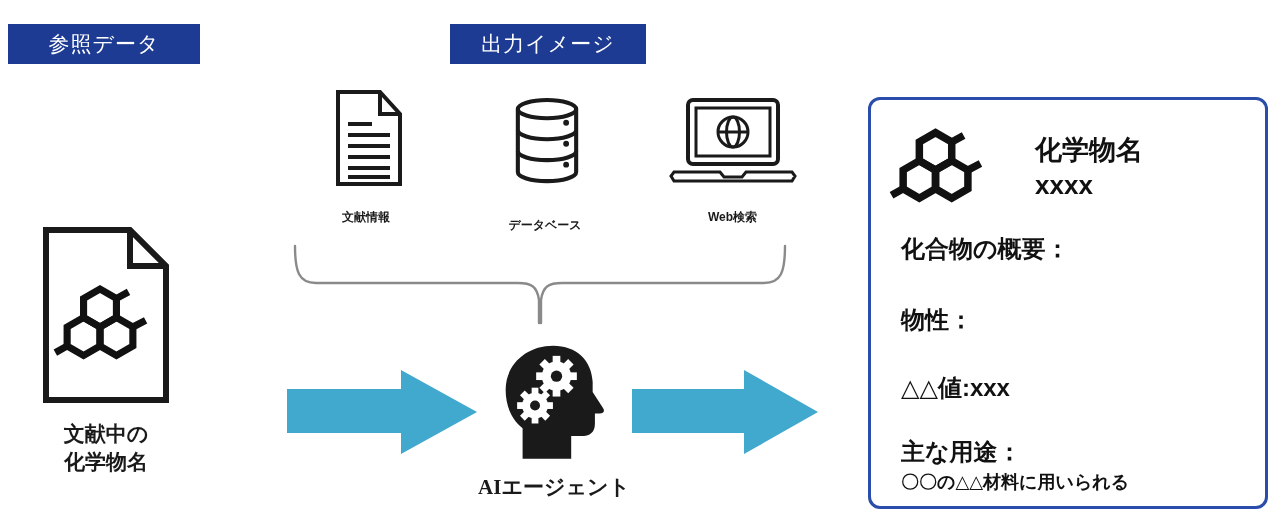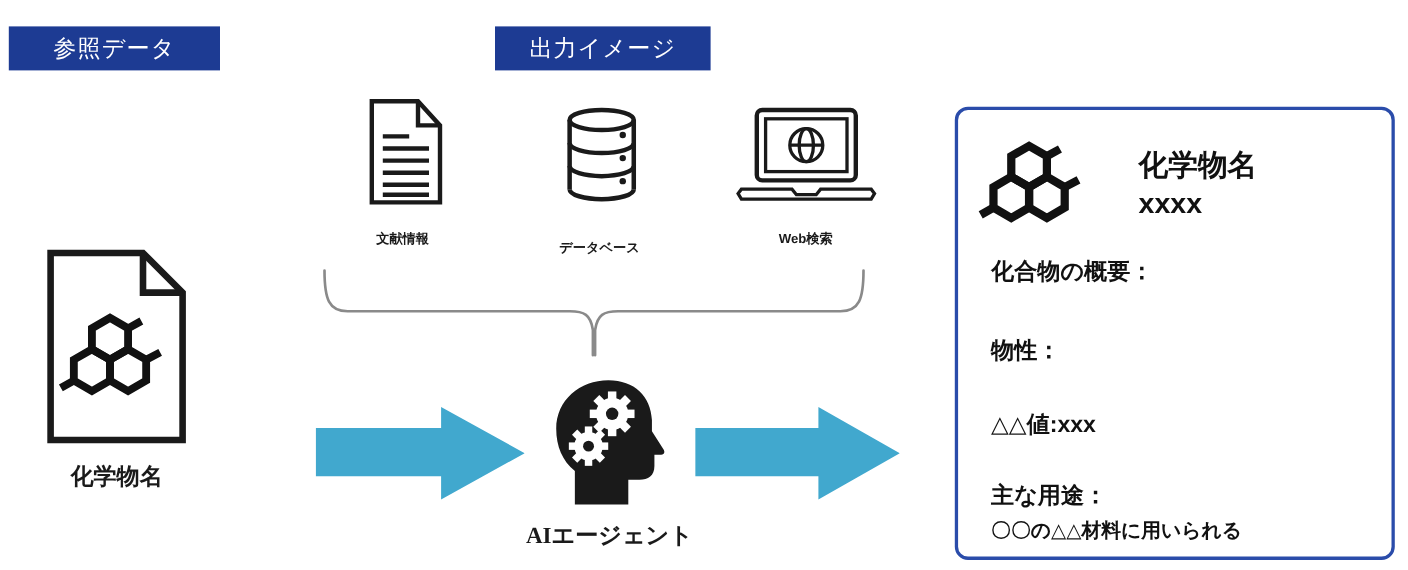"化合物の概要：" .ob-line { font-size: 21px -> 24px }
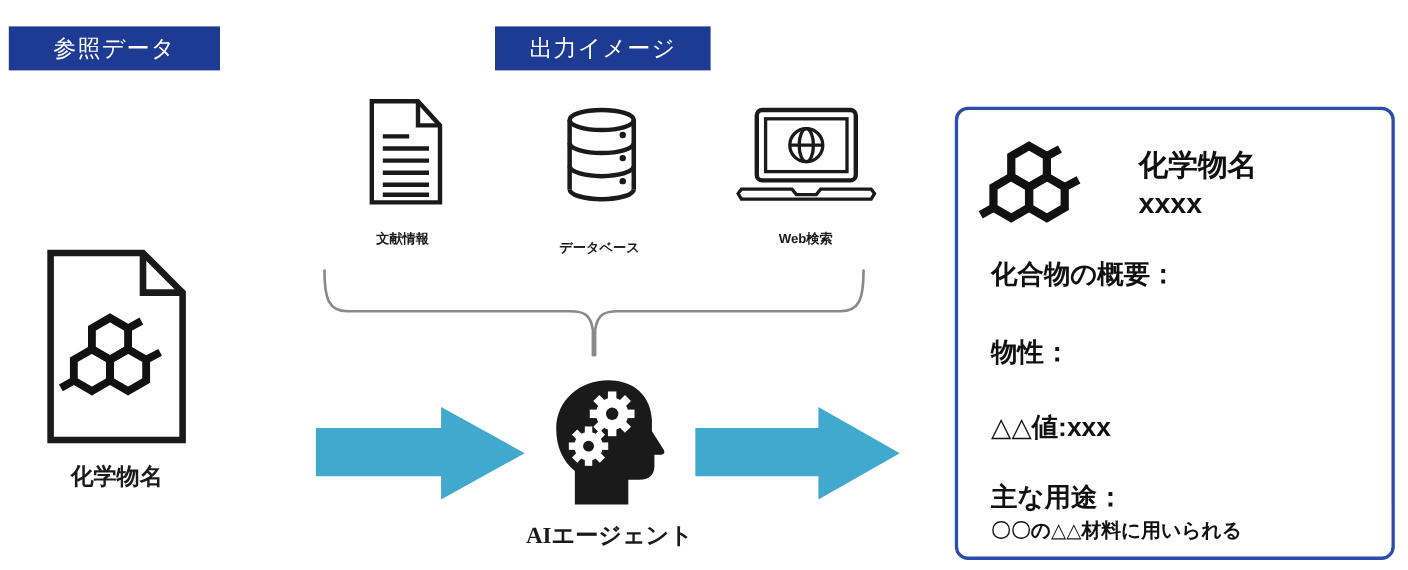"文献中の" div { html: none -> <div>文献中の</div> }
